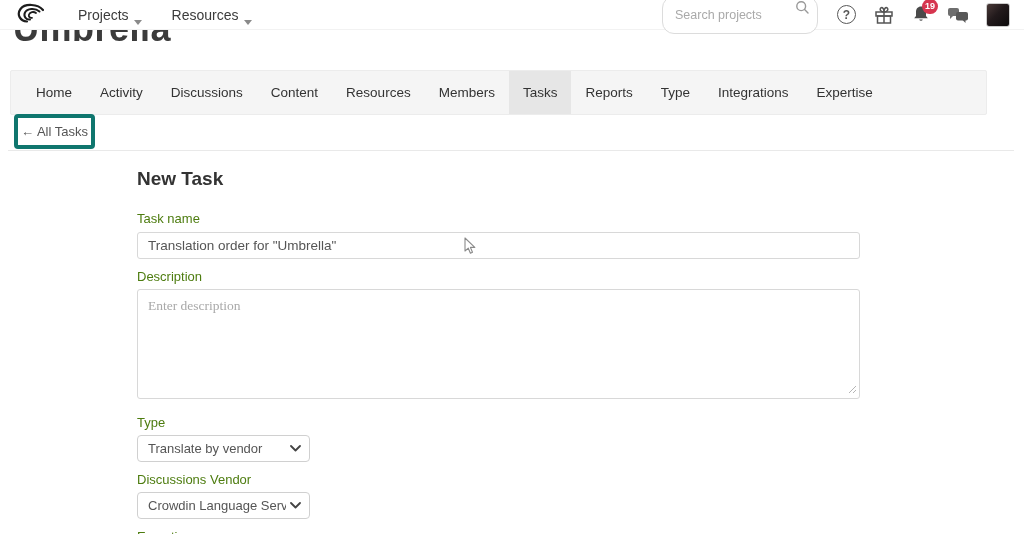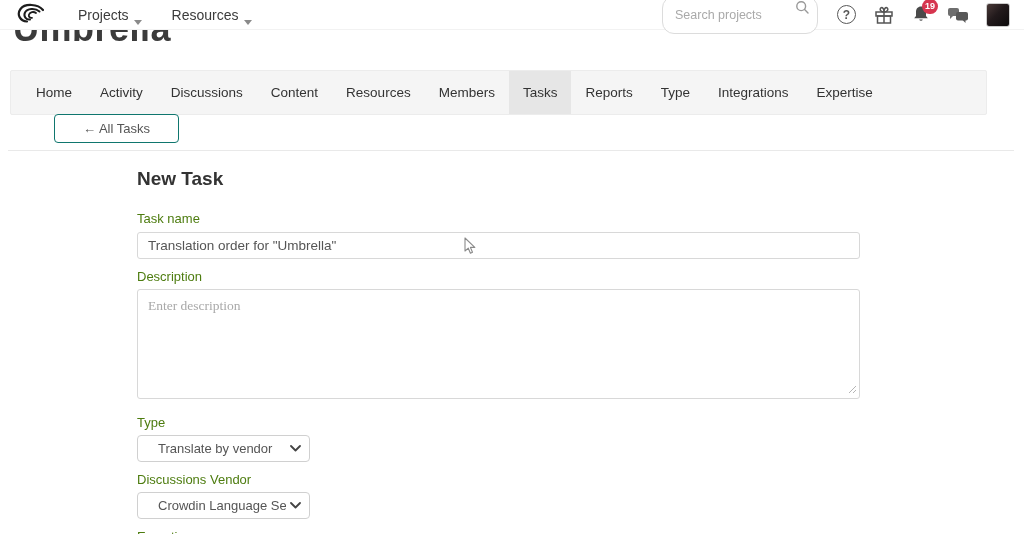"← All Tasks" .back-btn { border: 1px solid #0f766e -> 4px solid #0f766e; margin-left: 40px -> none; padding: 6px 28px -> 6px 3px }
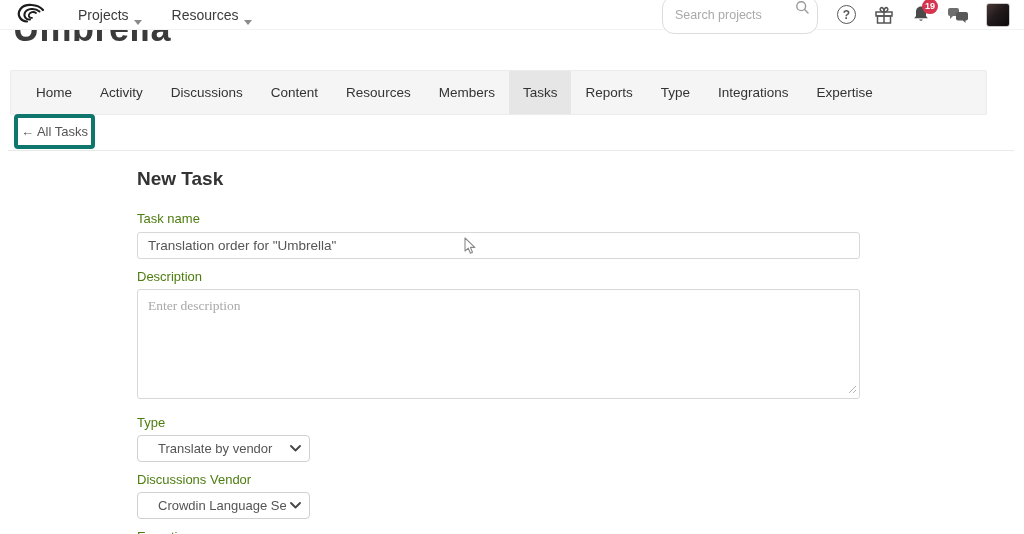"Translate by vendor" .select-value { margin-left: 10px -> none }
